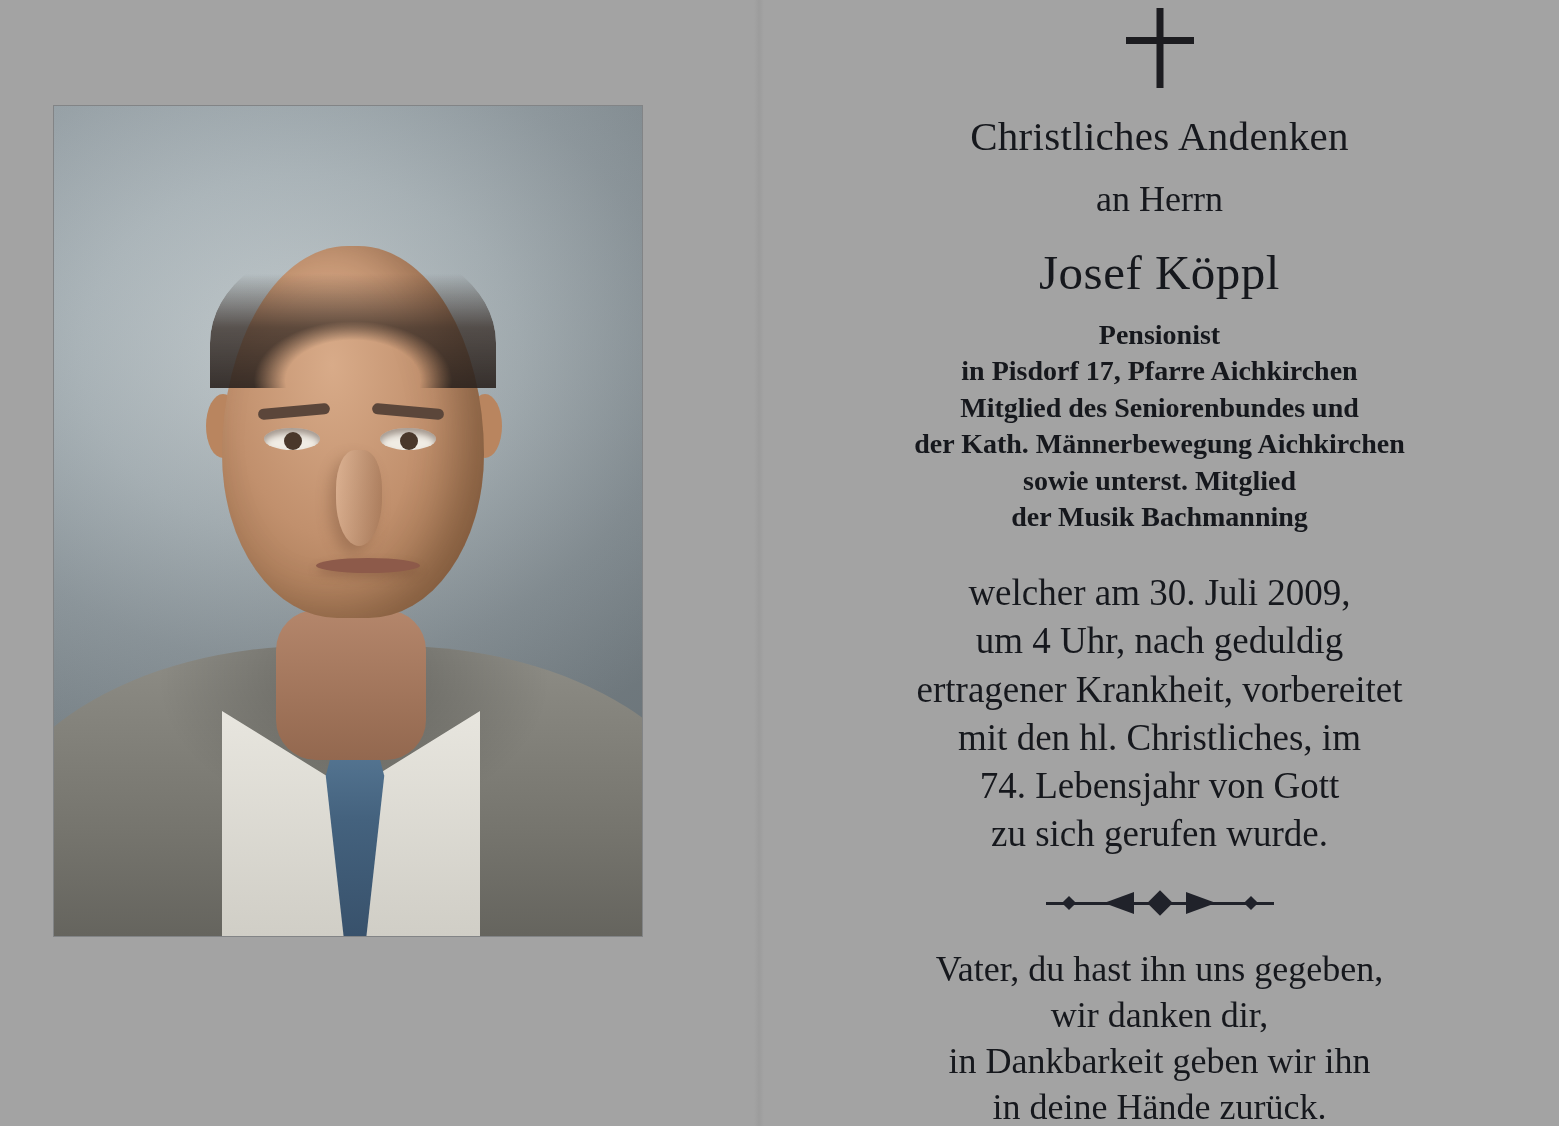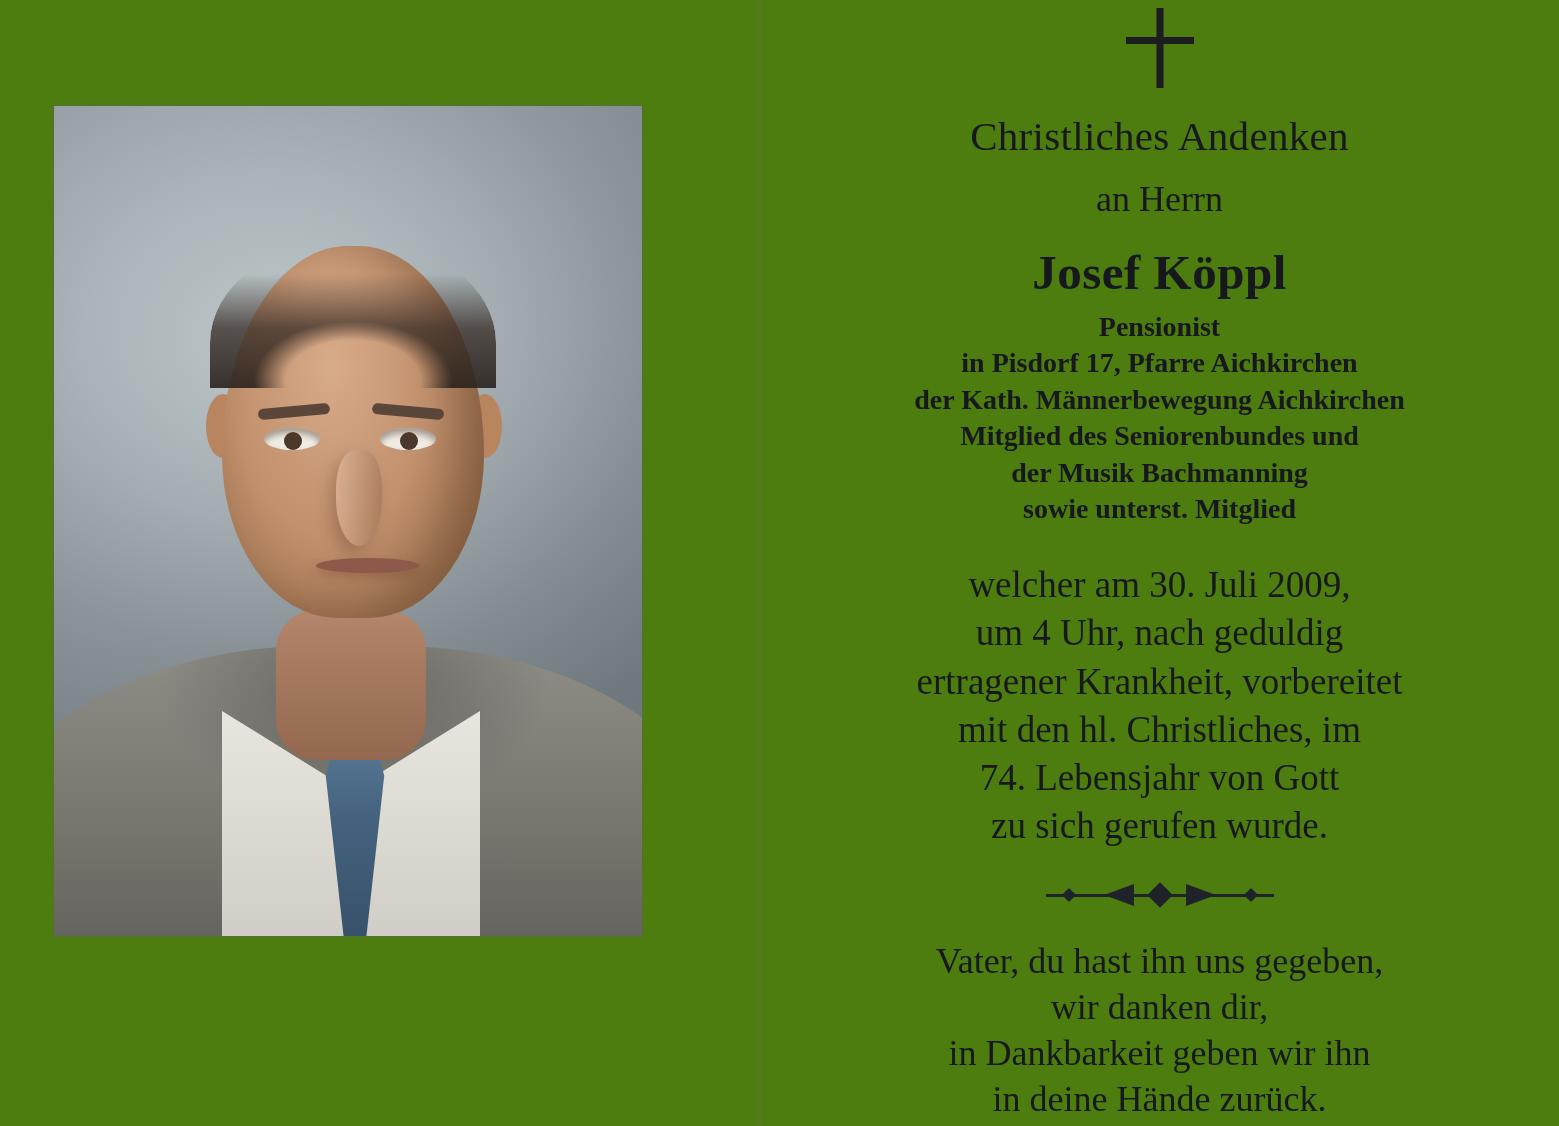"Christliches Andenken" .card { background: #4d7c0f -> #a3a3a3 }
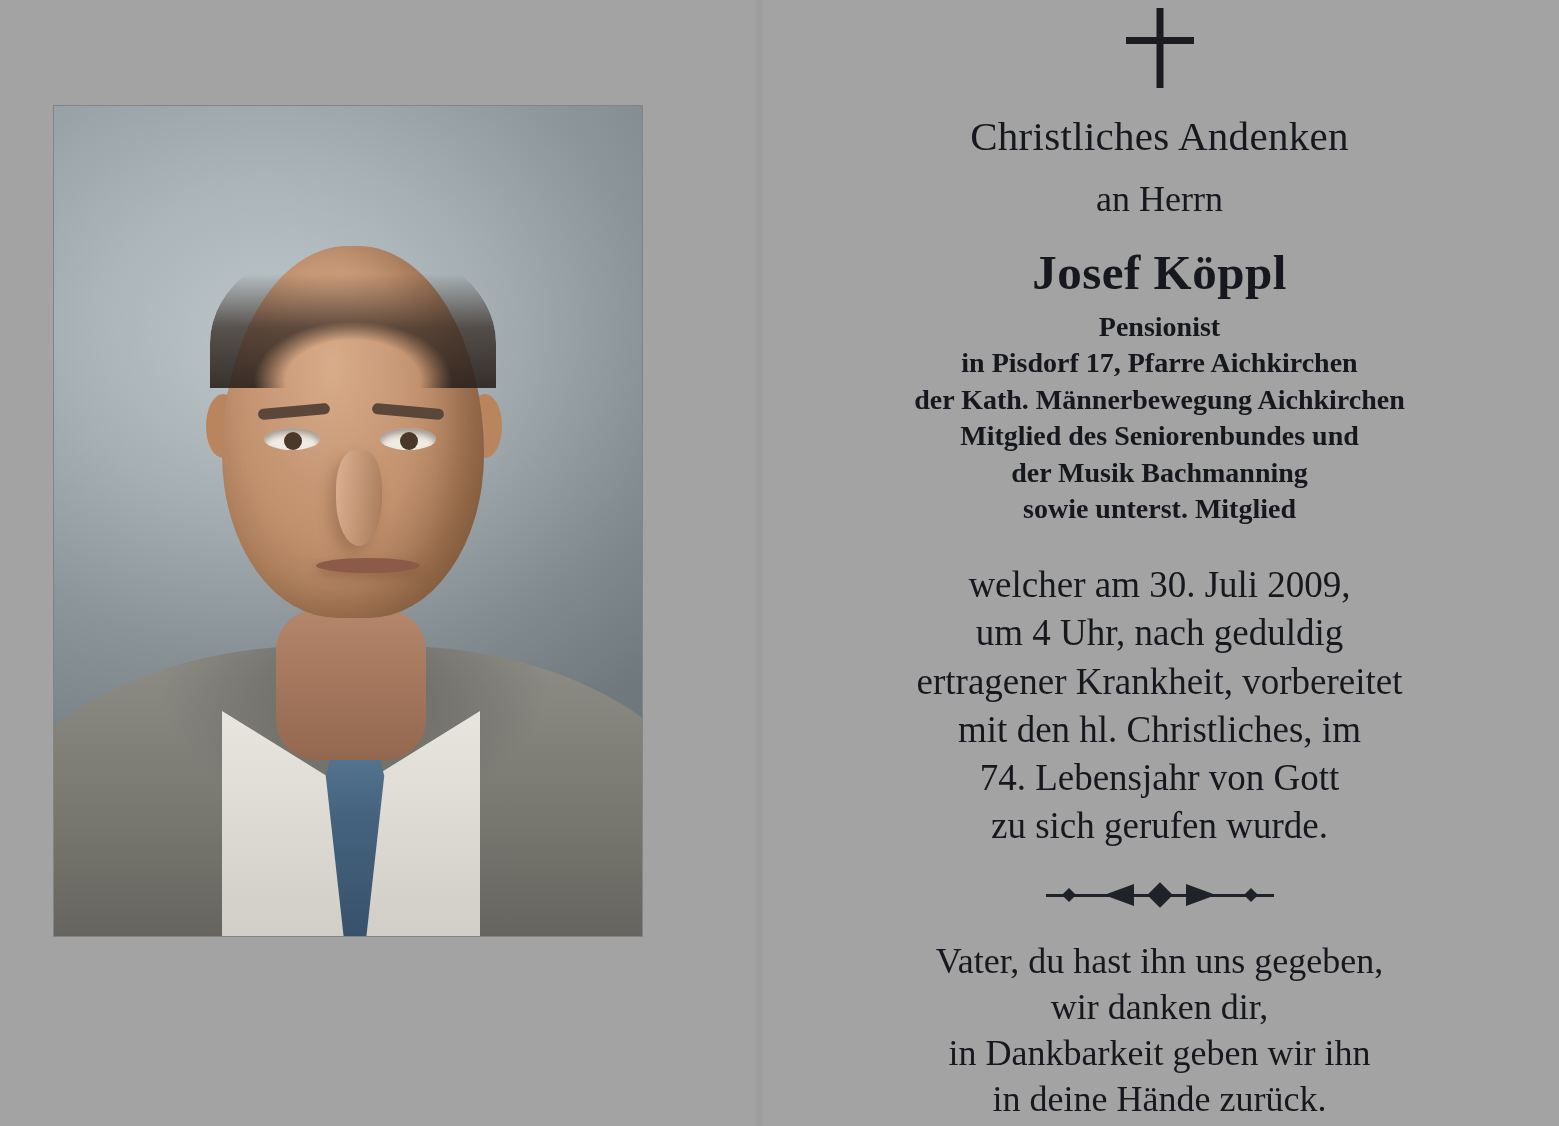"Josef Köppl" .name { font-weight: bold -> normal; margin-bottom: 8px -> 16px }
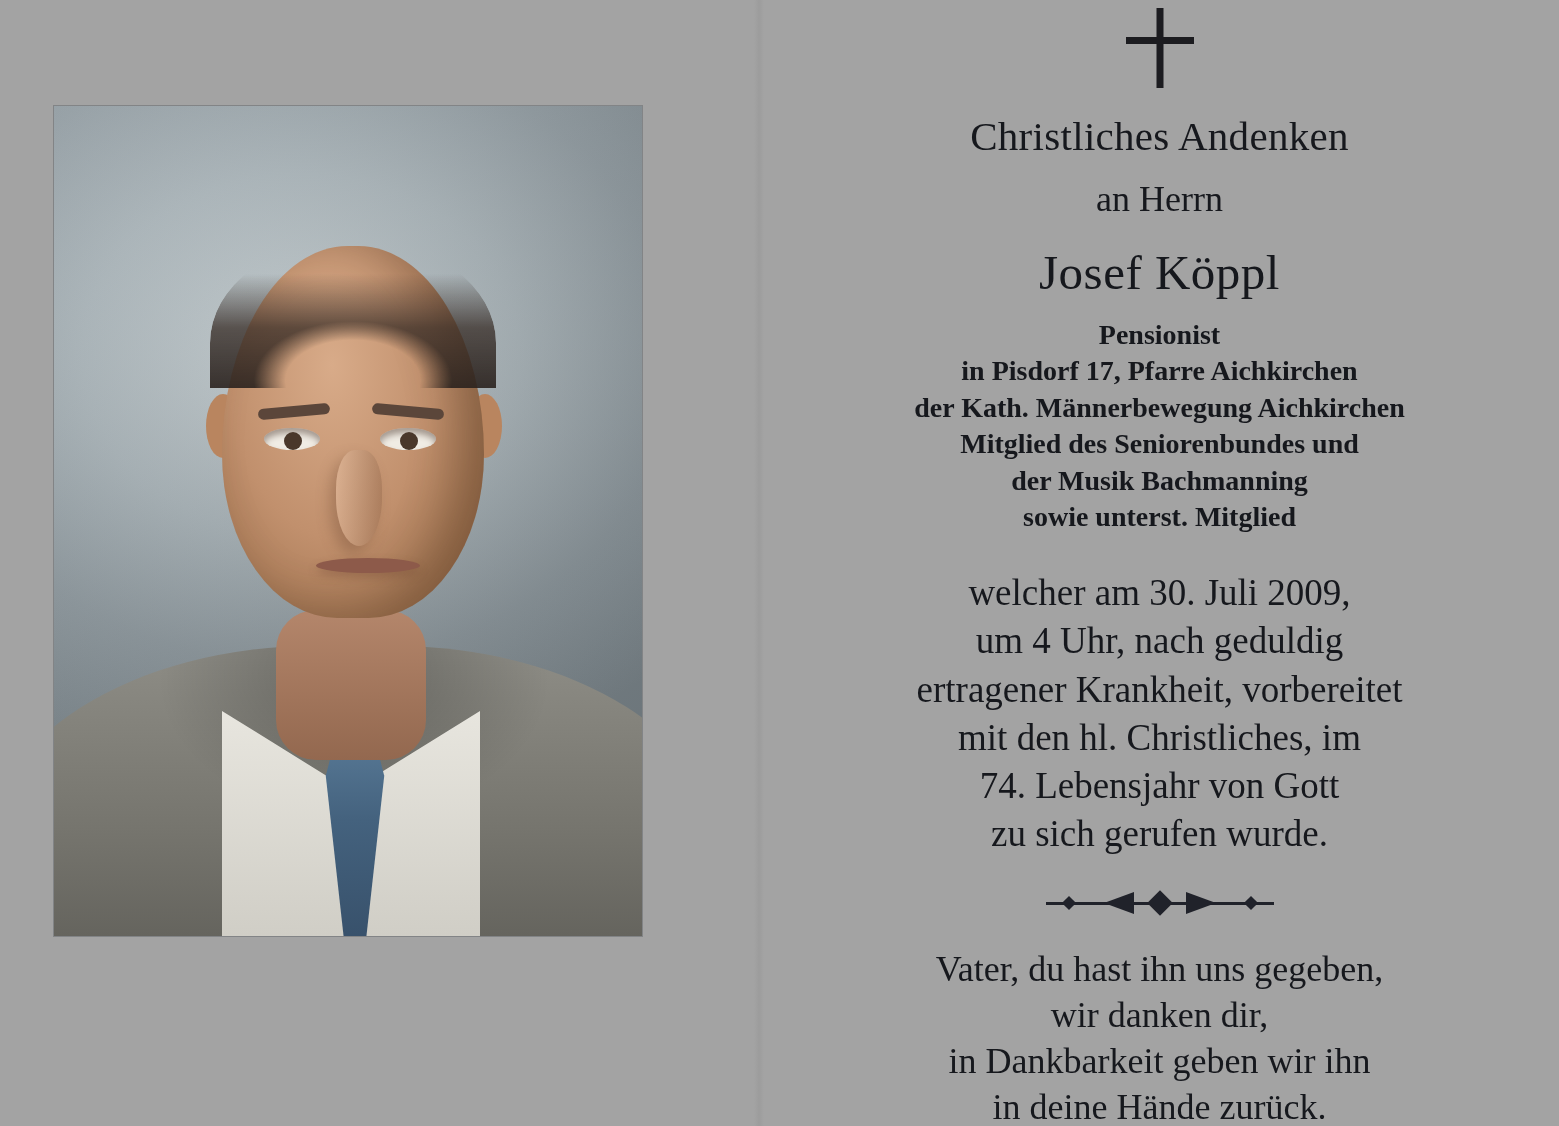"der Kath. Männerbewegung Aichkirchen" div { order: before "Mitglied des Seniorenbundes und" -> after "Mitglied des Seniorenbundes und" }
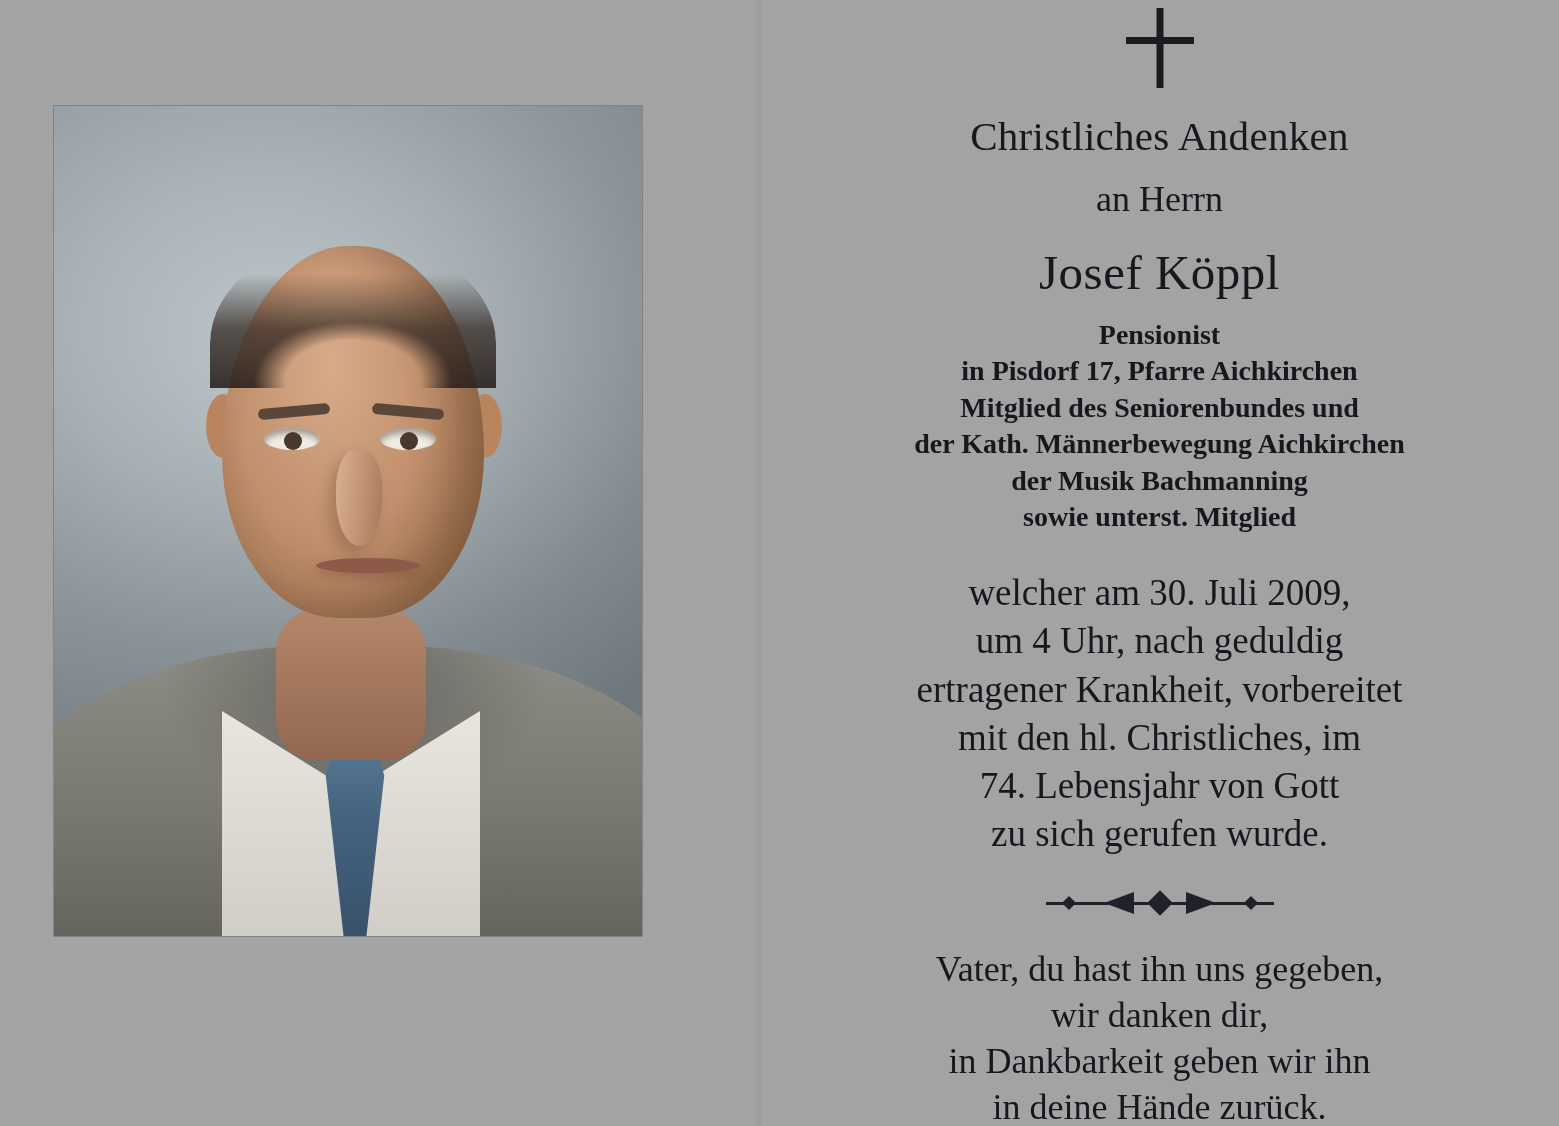"der Musik Bachmanning" div { order: before "sowie unterst. Mitglied" -> after "sowie unterst. Mitglied" }
